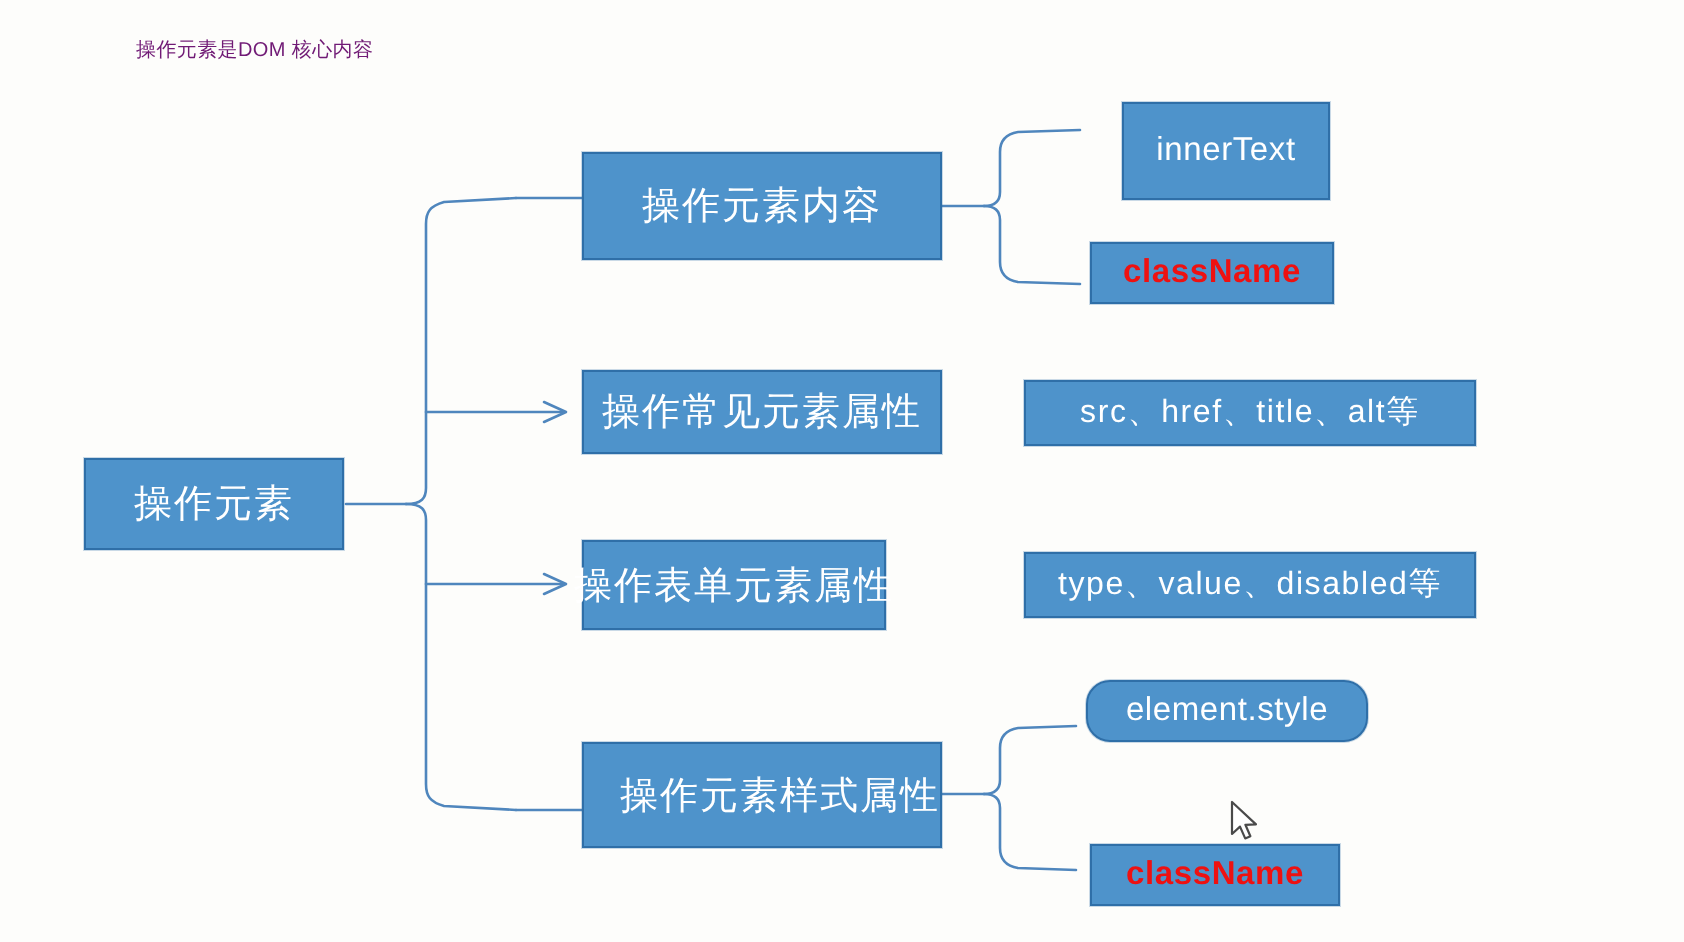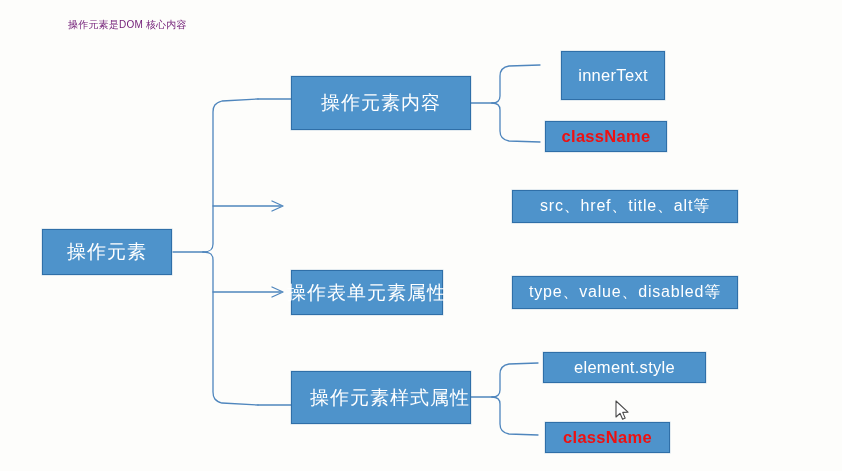"操作常见元素属性" div.node { html: none -> <div> <span>操作常见元素属性</span> </div> }
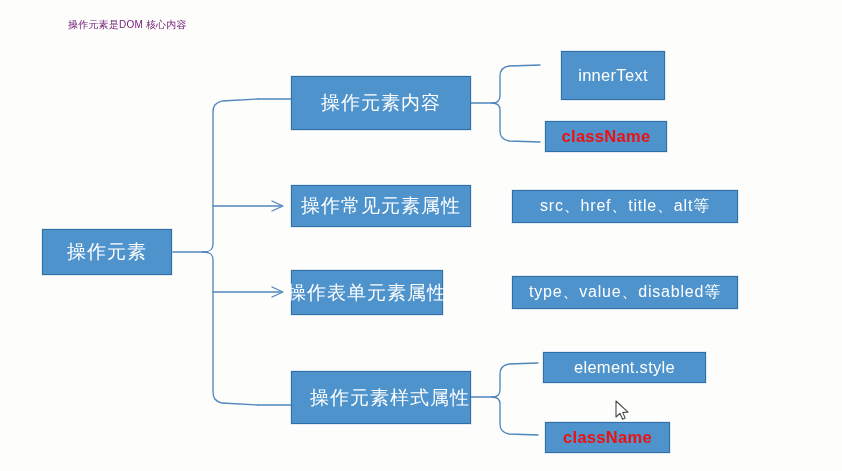"element.style" div.node { border-radius: none -> 12px; top: 352px -> 340px; width: 163px -> 141px }
